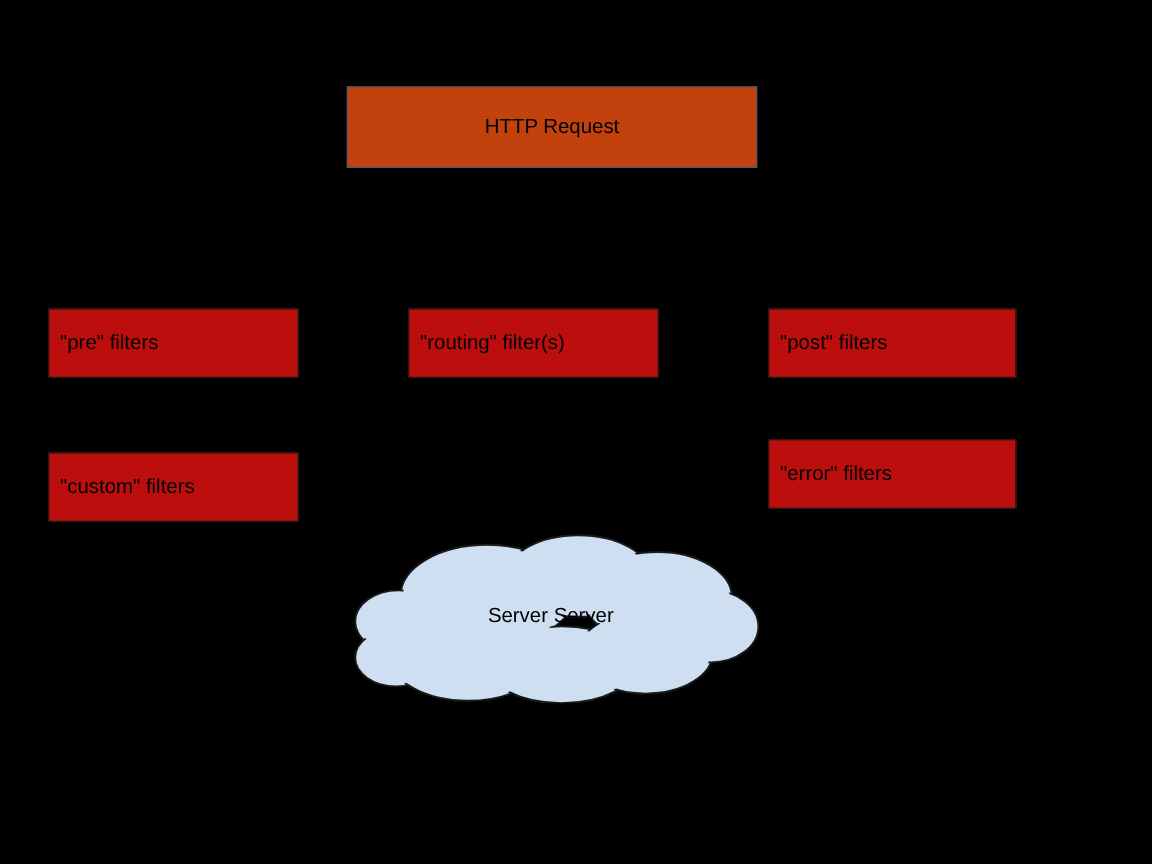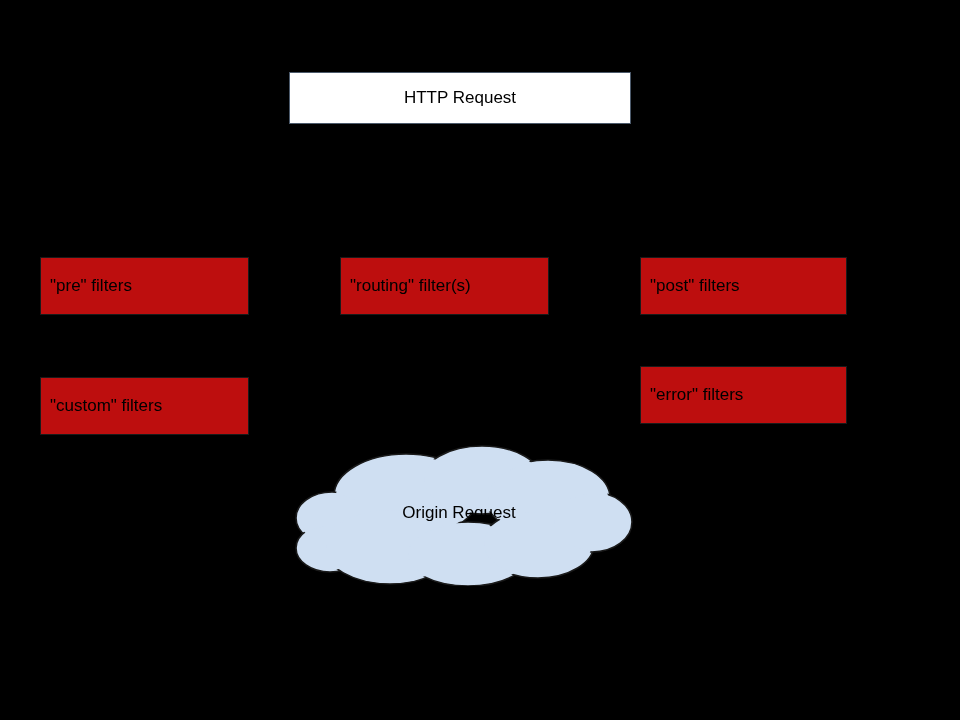"HTTP Request" .box-request { background: #ffffff -> #c2410c; height: 52px -> 68px }
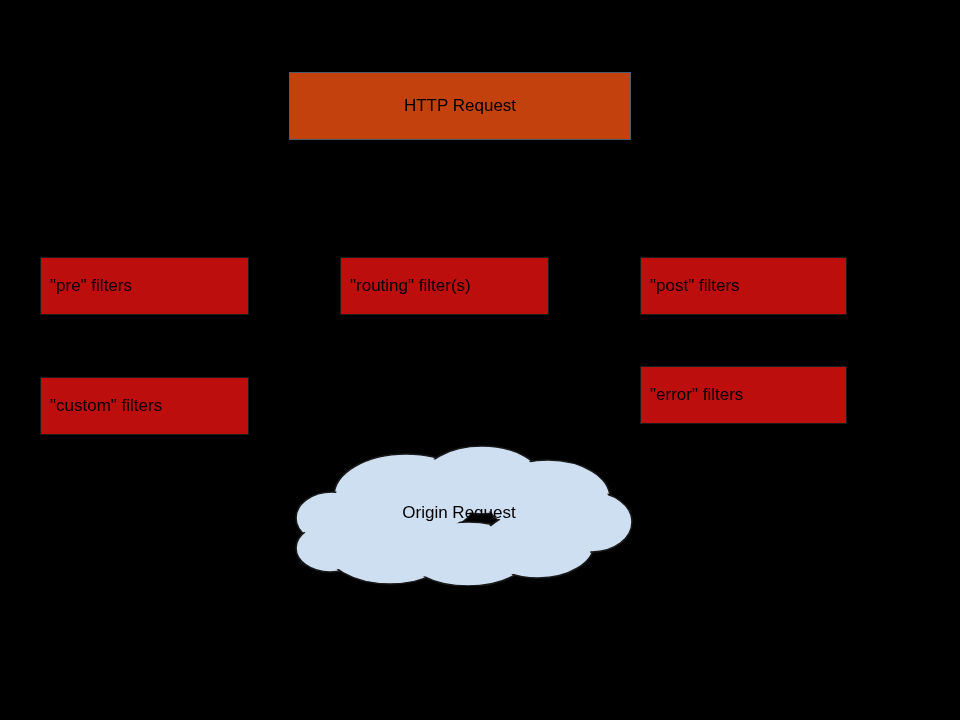"Origin Request" span.node-label { text: Origin Request -> Server Server }
